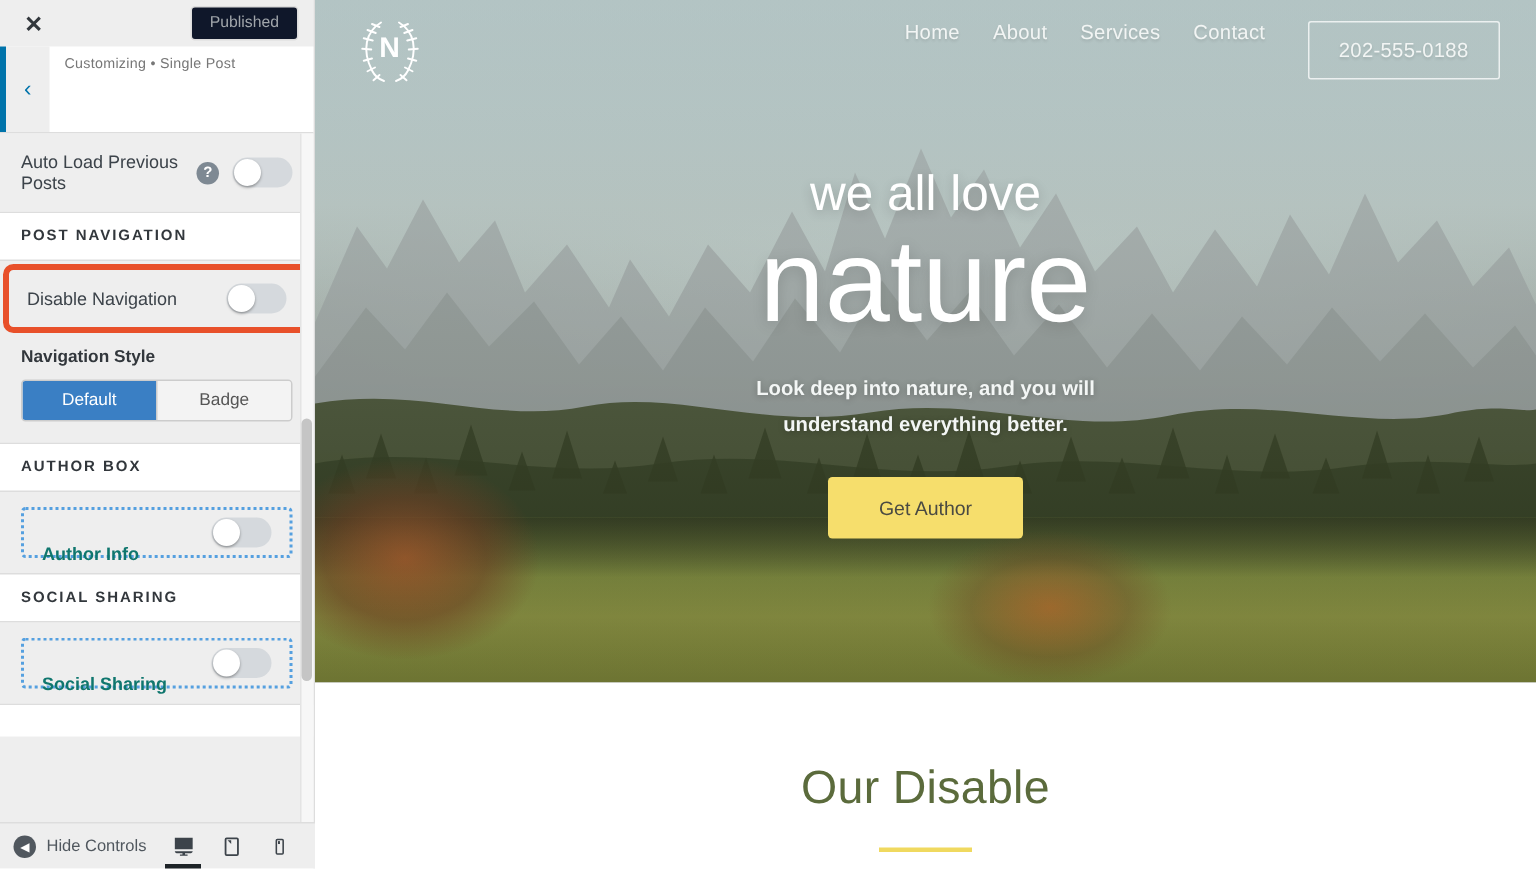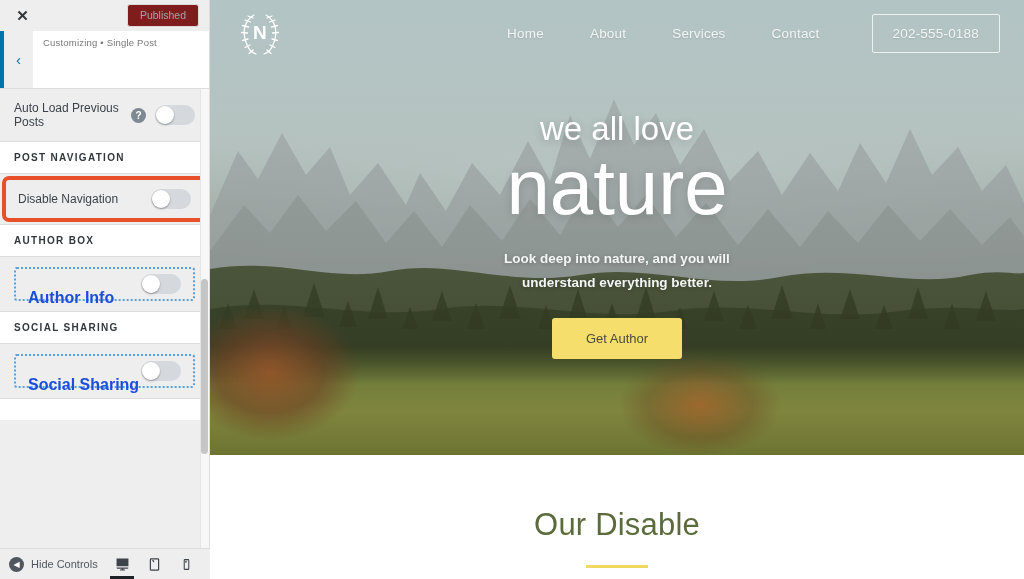"Published" .cp-publish { background: #7f1d1d -> #0f172a }
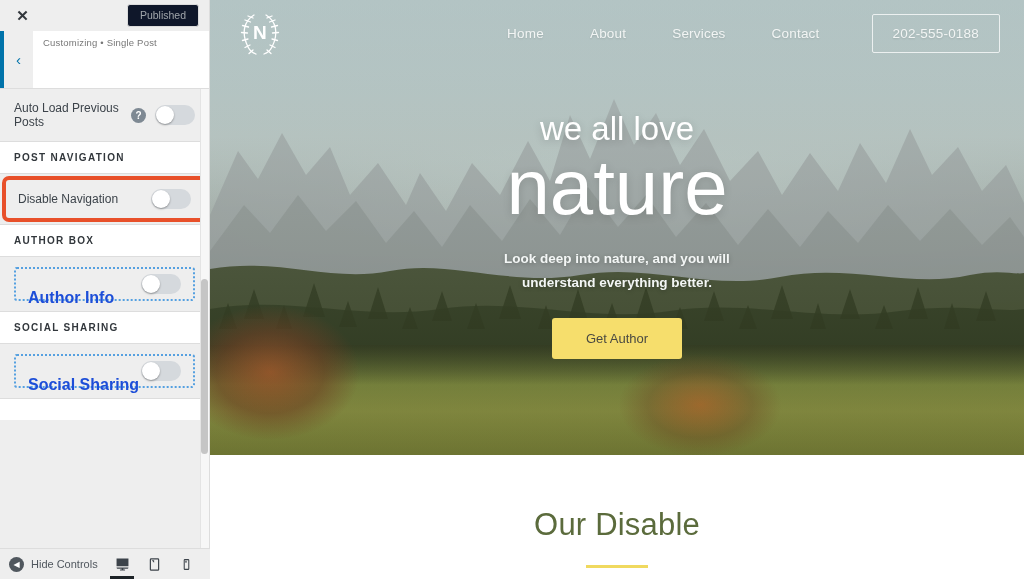"Home" .nav { align-items: center -> flex-start; gap: 46px -> 22px }
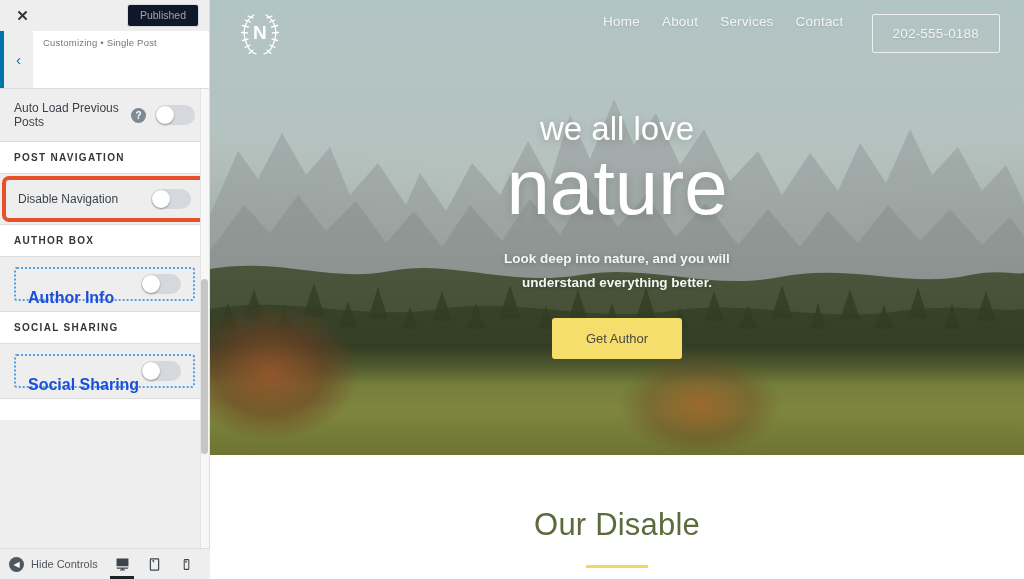"Navigation Style" div.navstyle-block { html: none -> <div> <div>Navigation Style</div> <div> <div>Default</div> <div>Badge</div> </div> </div> }
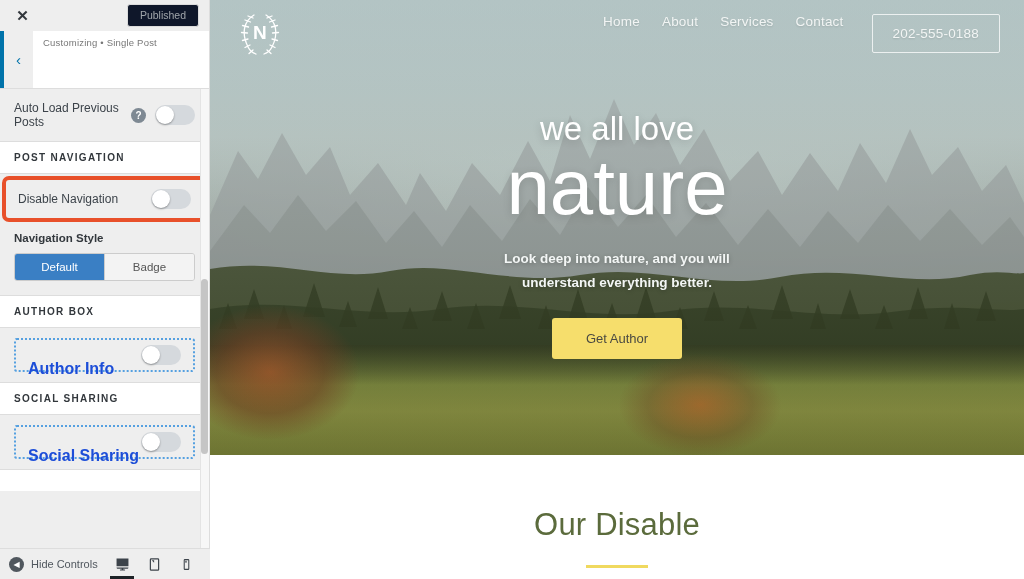"Author Info" .dotted-row .row-label { color: #1d4ed8 -> #0f766e; font-size: 16px -> 12px }
